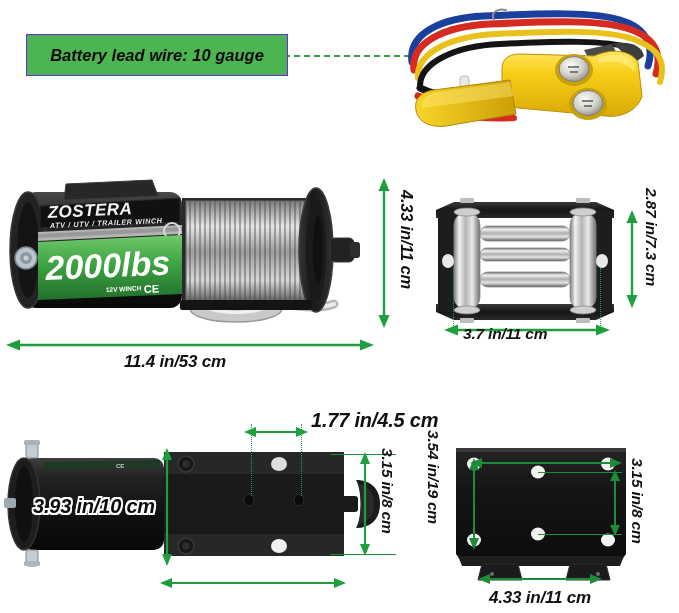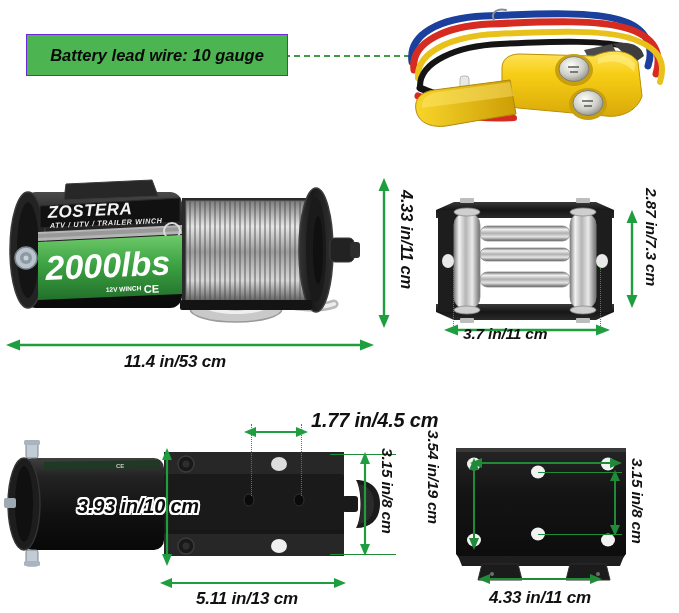"3.93 in/10 cm" div.dim { margin-left: 44px -> none }
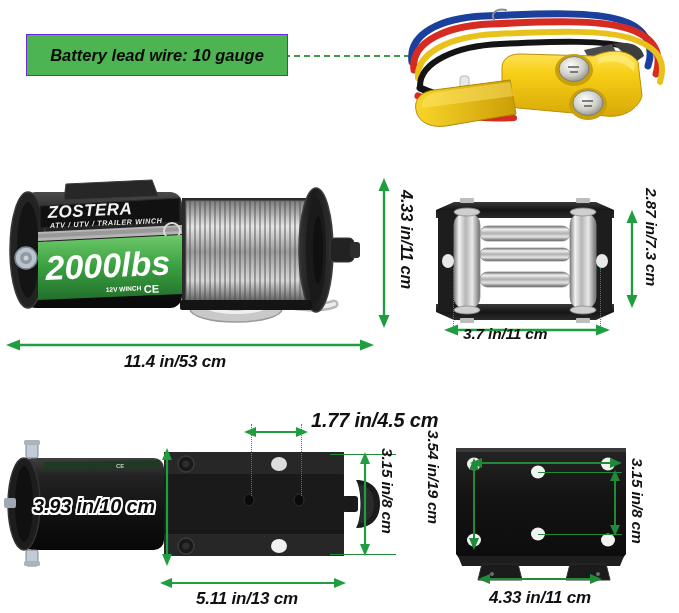"5.11 in/13 cm" div.dim { html: <div>5.11 in/13 cm</div> -> none }
